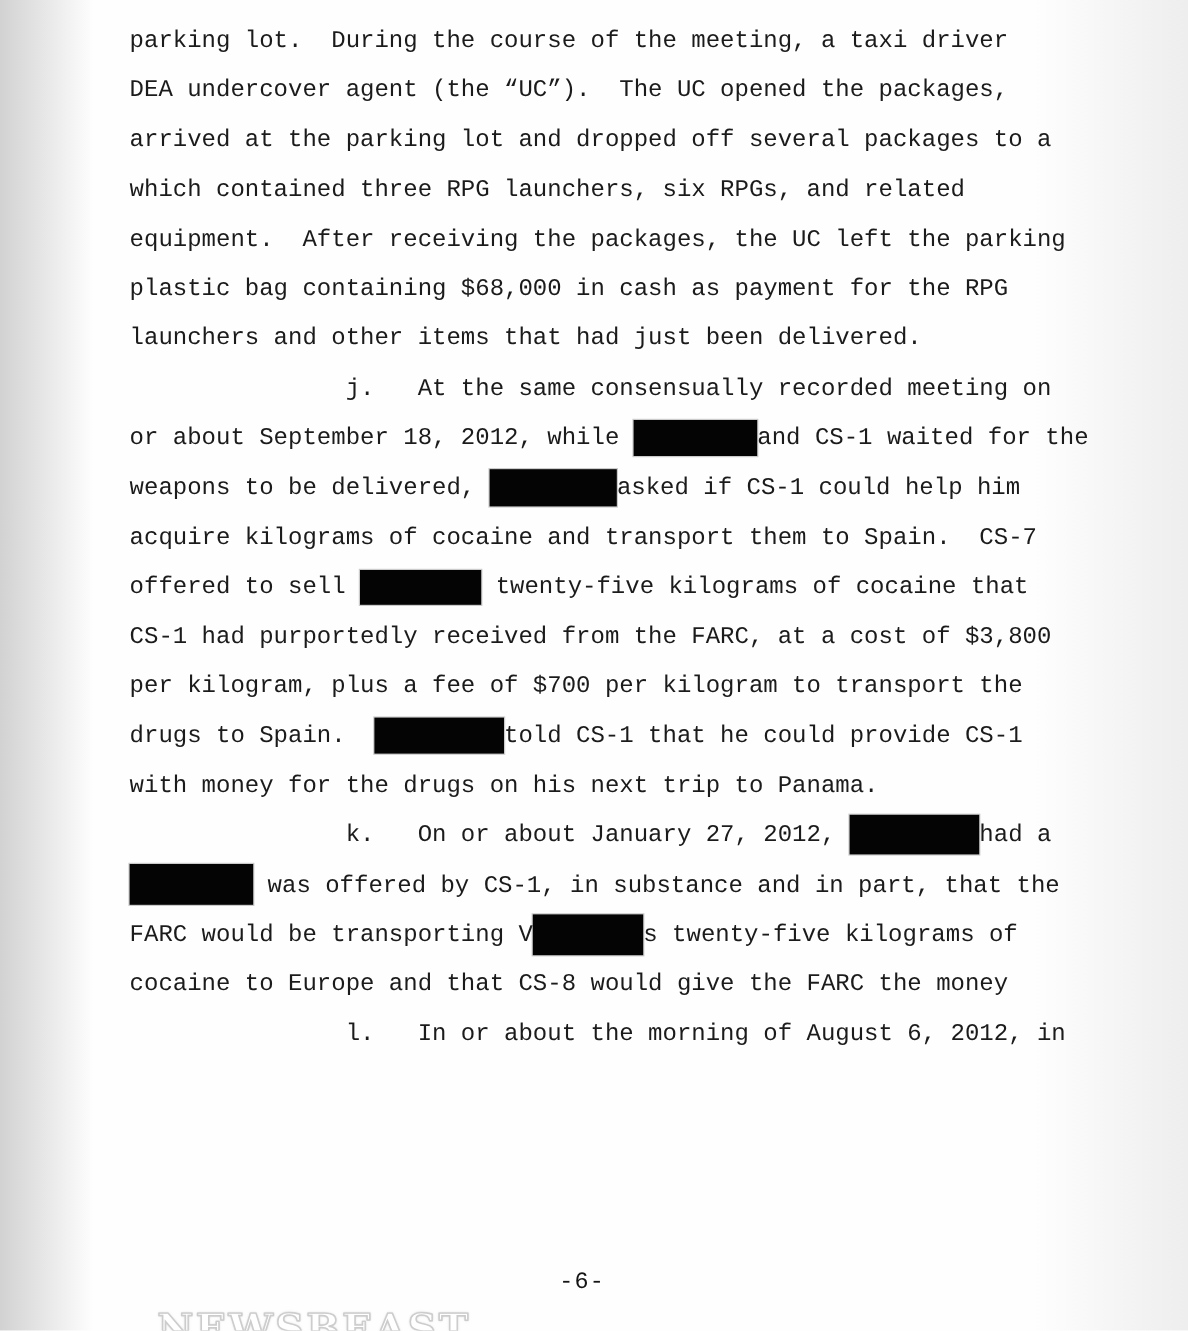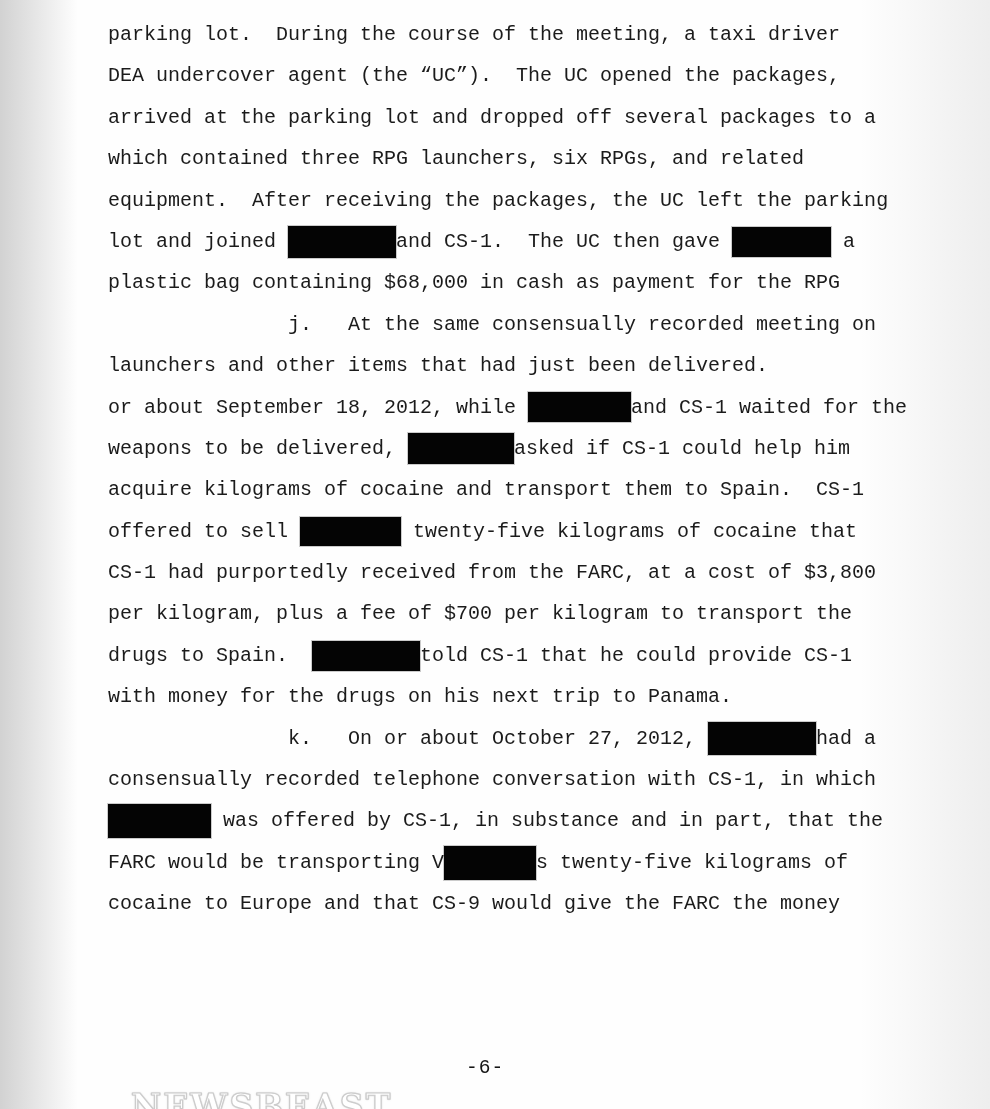"lot and joined and CS-1." div.line { html: <div><span>lot and joined </span><span></span><span>and CS-1. The UC then gave </span><span></span><span> a</span></div> -> none }
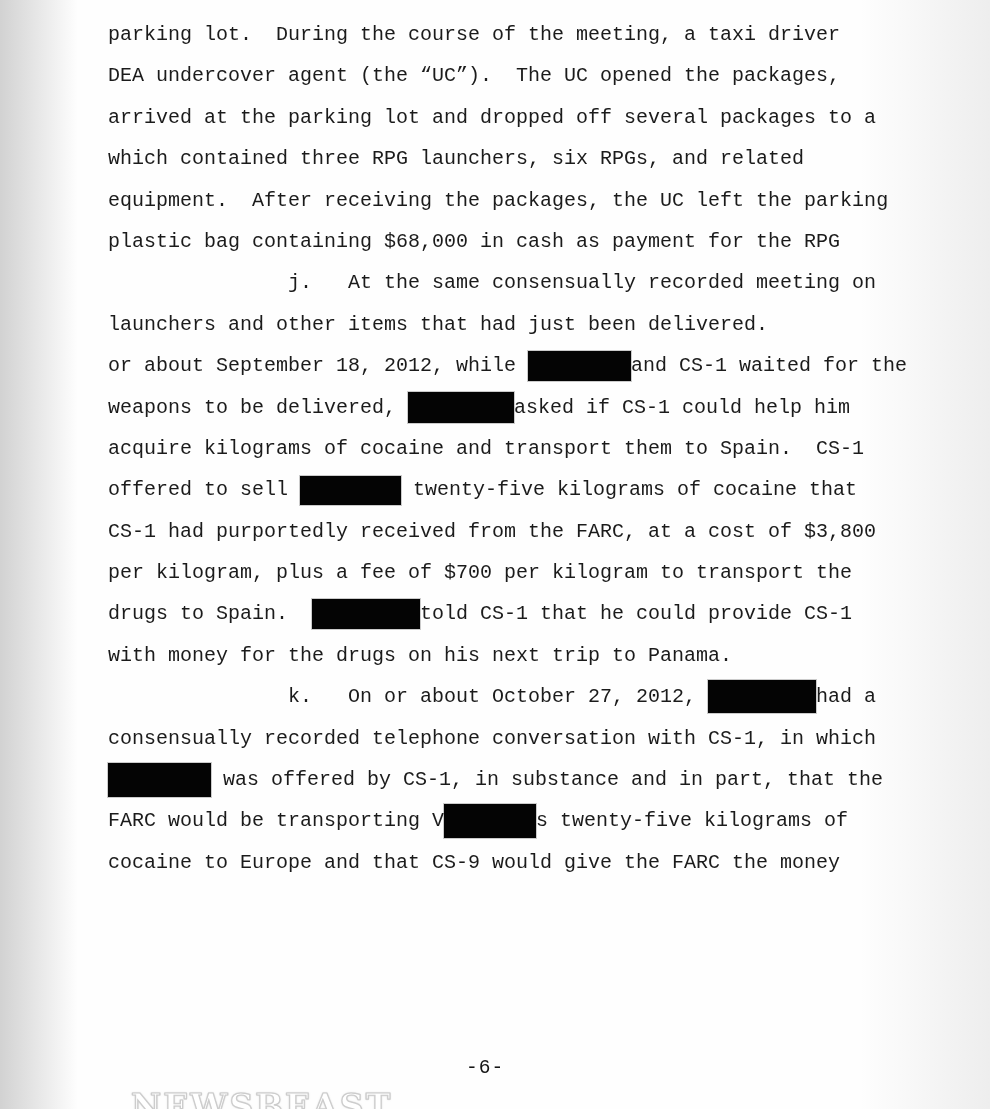"j. At the same consensually" div.line { order: before "launchers and other items that" -> after "launchers and other items that" }
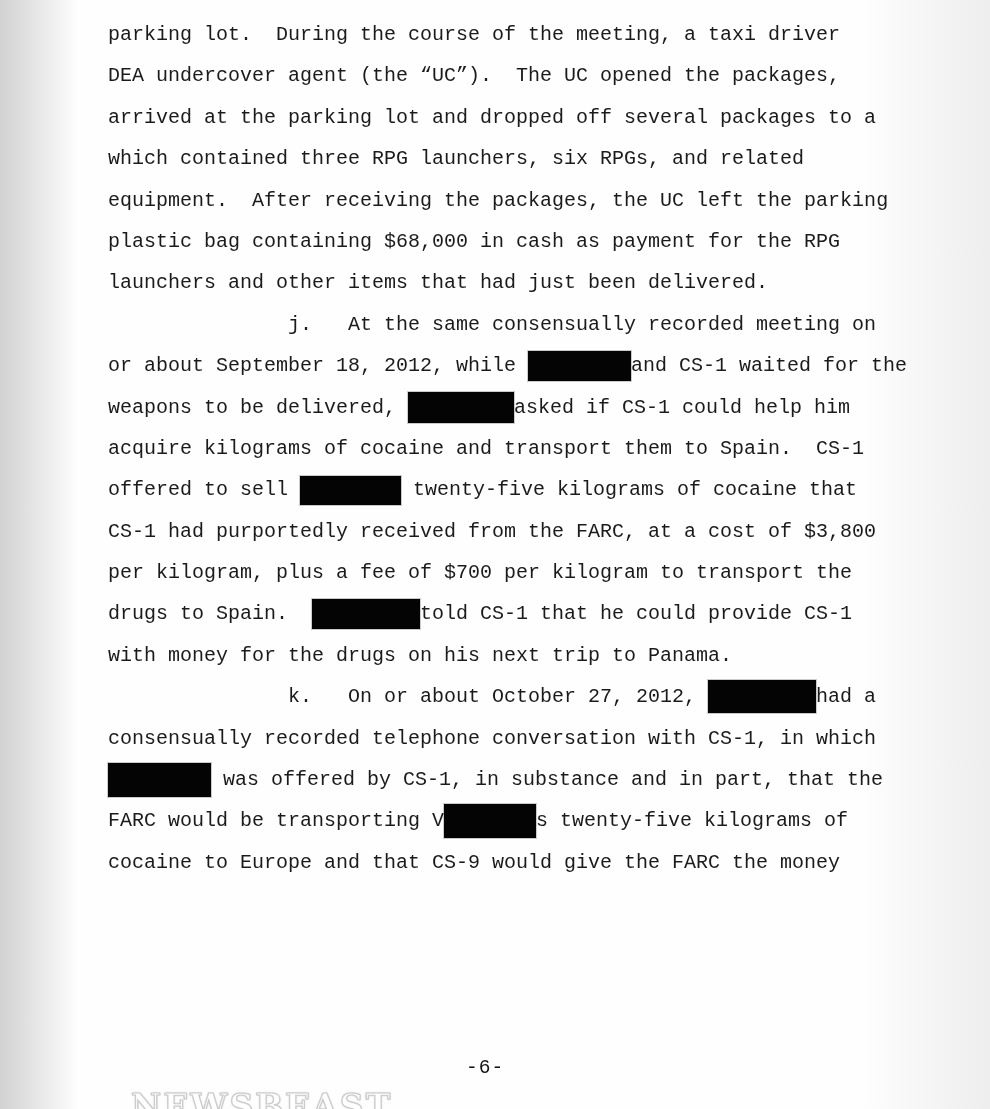"acquire kilograms of cocaine and" span { text: CS-1 -> CS-7 }
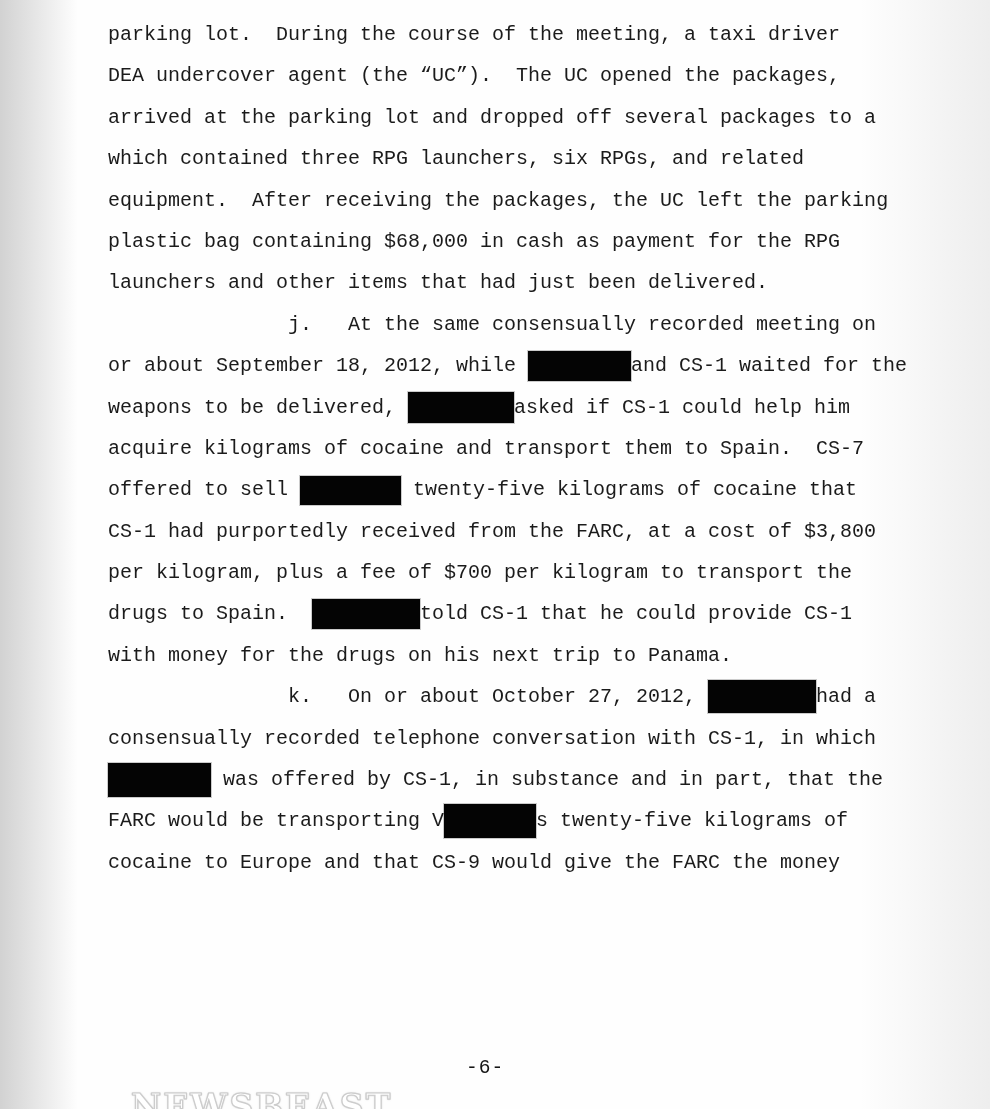"k. On or about October" span { text: October -> January }
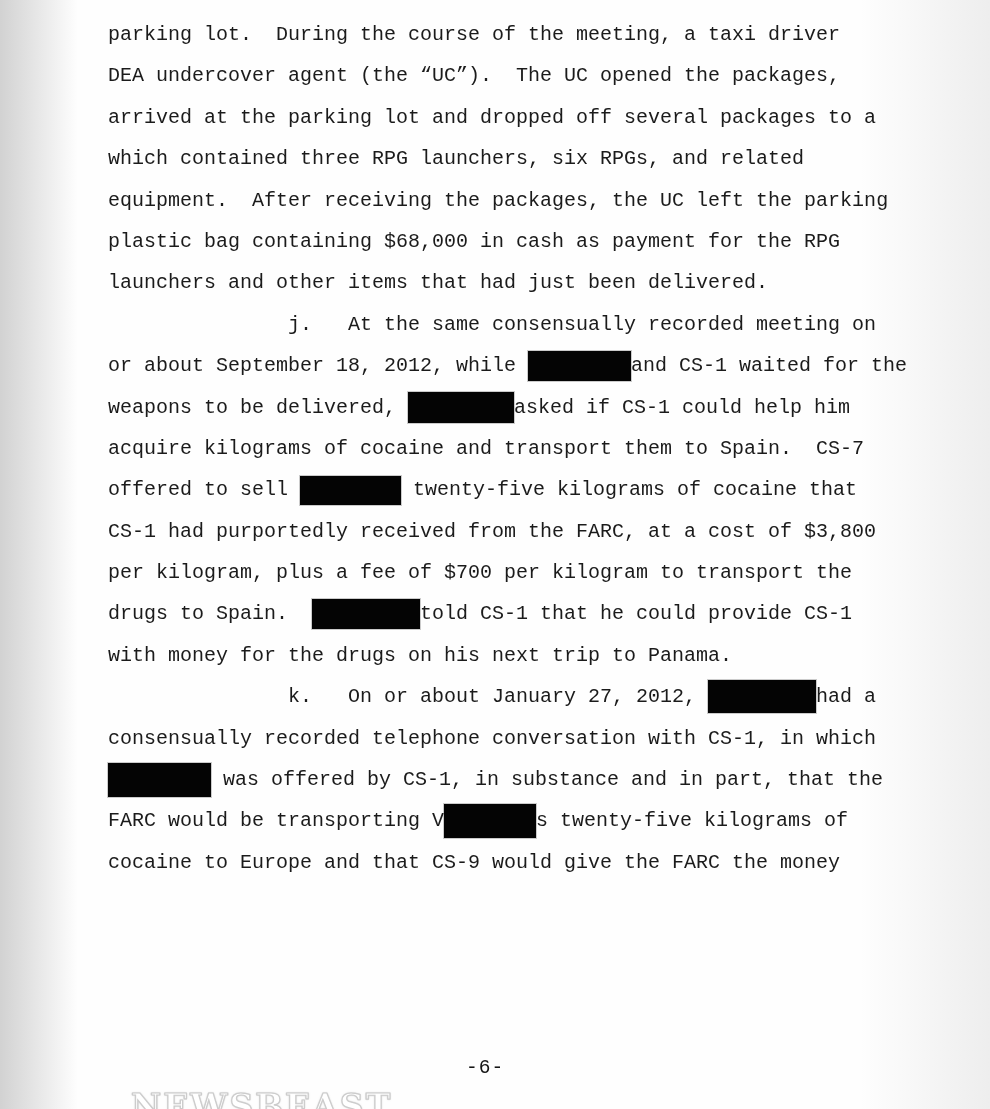"consensually recorded telephone" div.line { html: <div><span>consensually recorded telephone conversation with CS-1, in which</span></div> -> none }
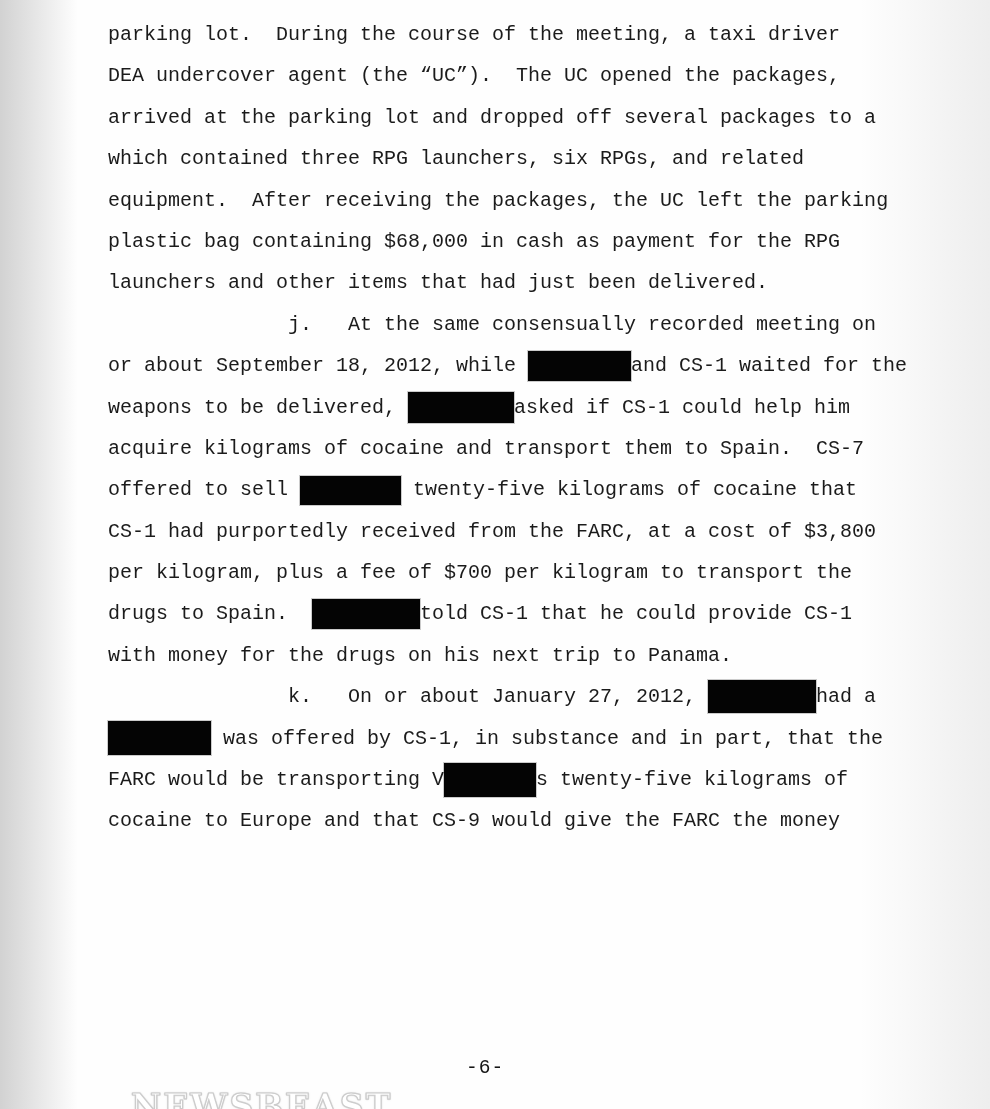"cocaine to Europe and that" span { text: CS-9 -> CS-8 }
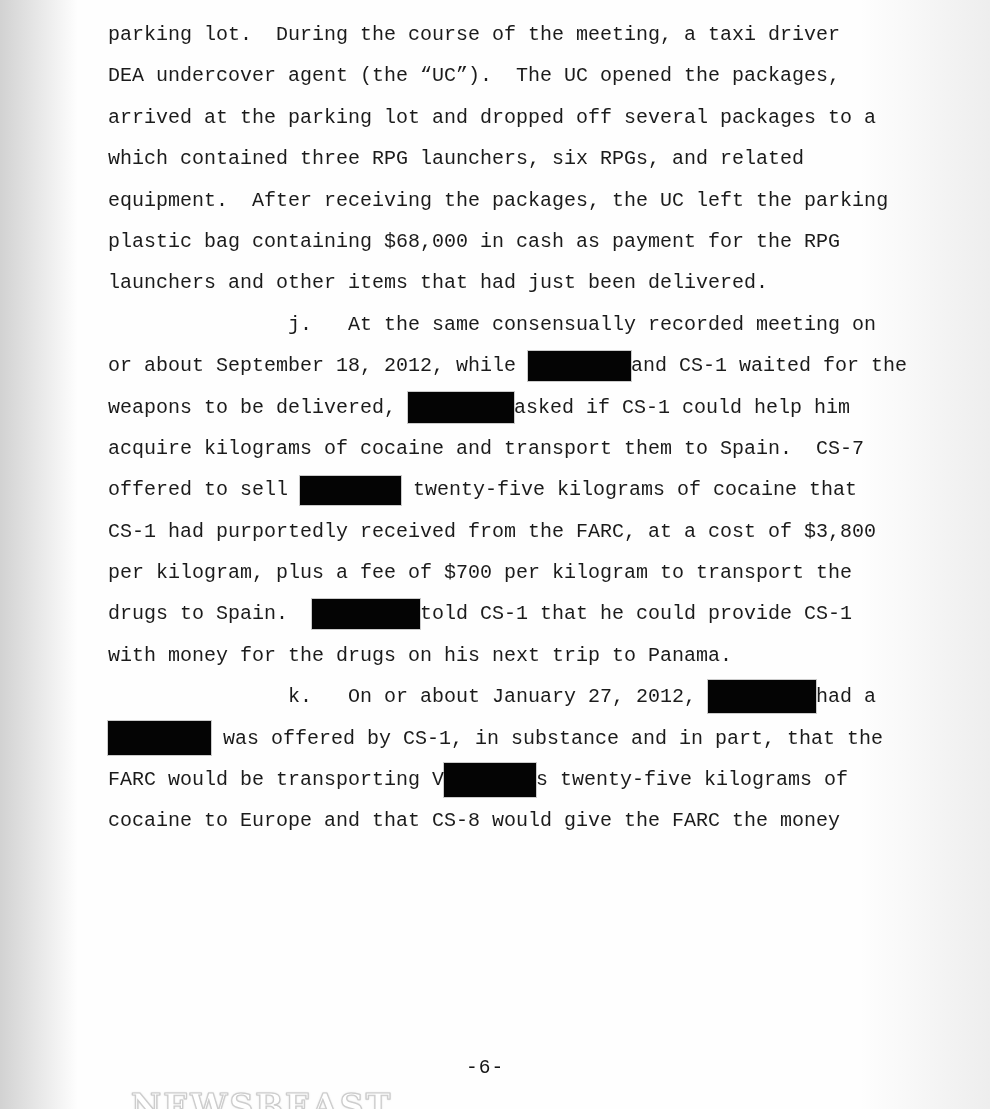"l. In or about the" div.line { html: none -> <div><span> l. In or about the morning of August 6, 2012, in</span></div> }
